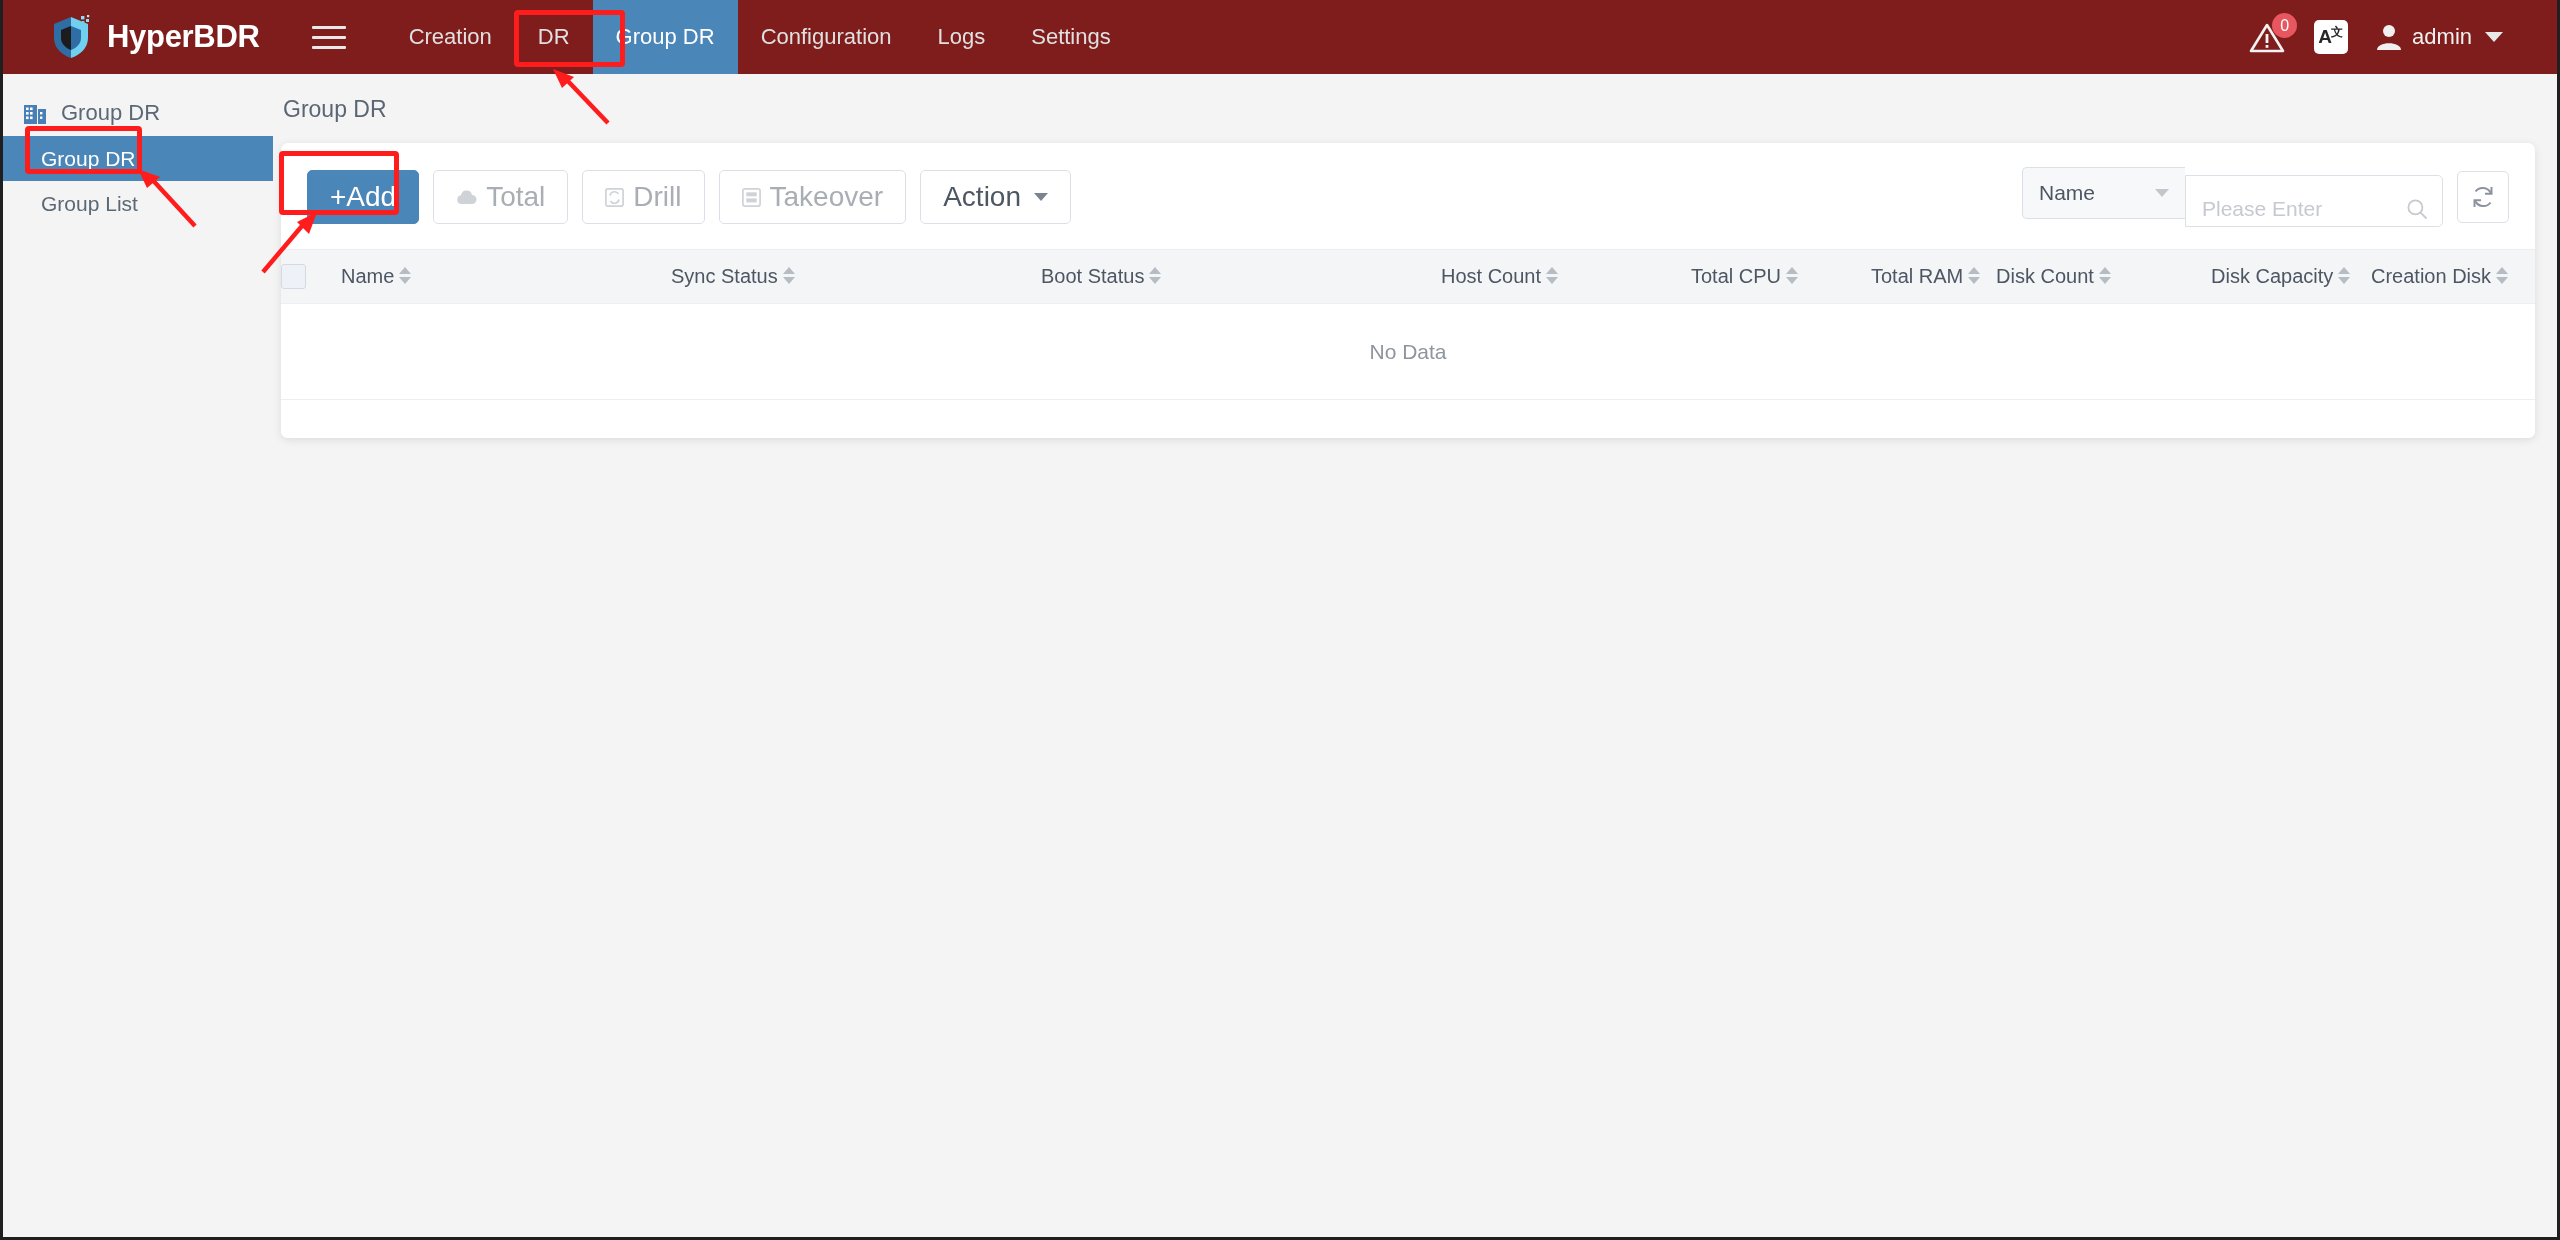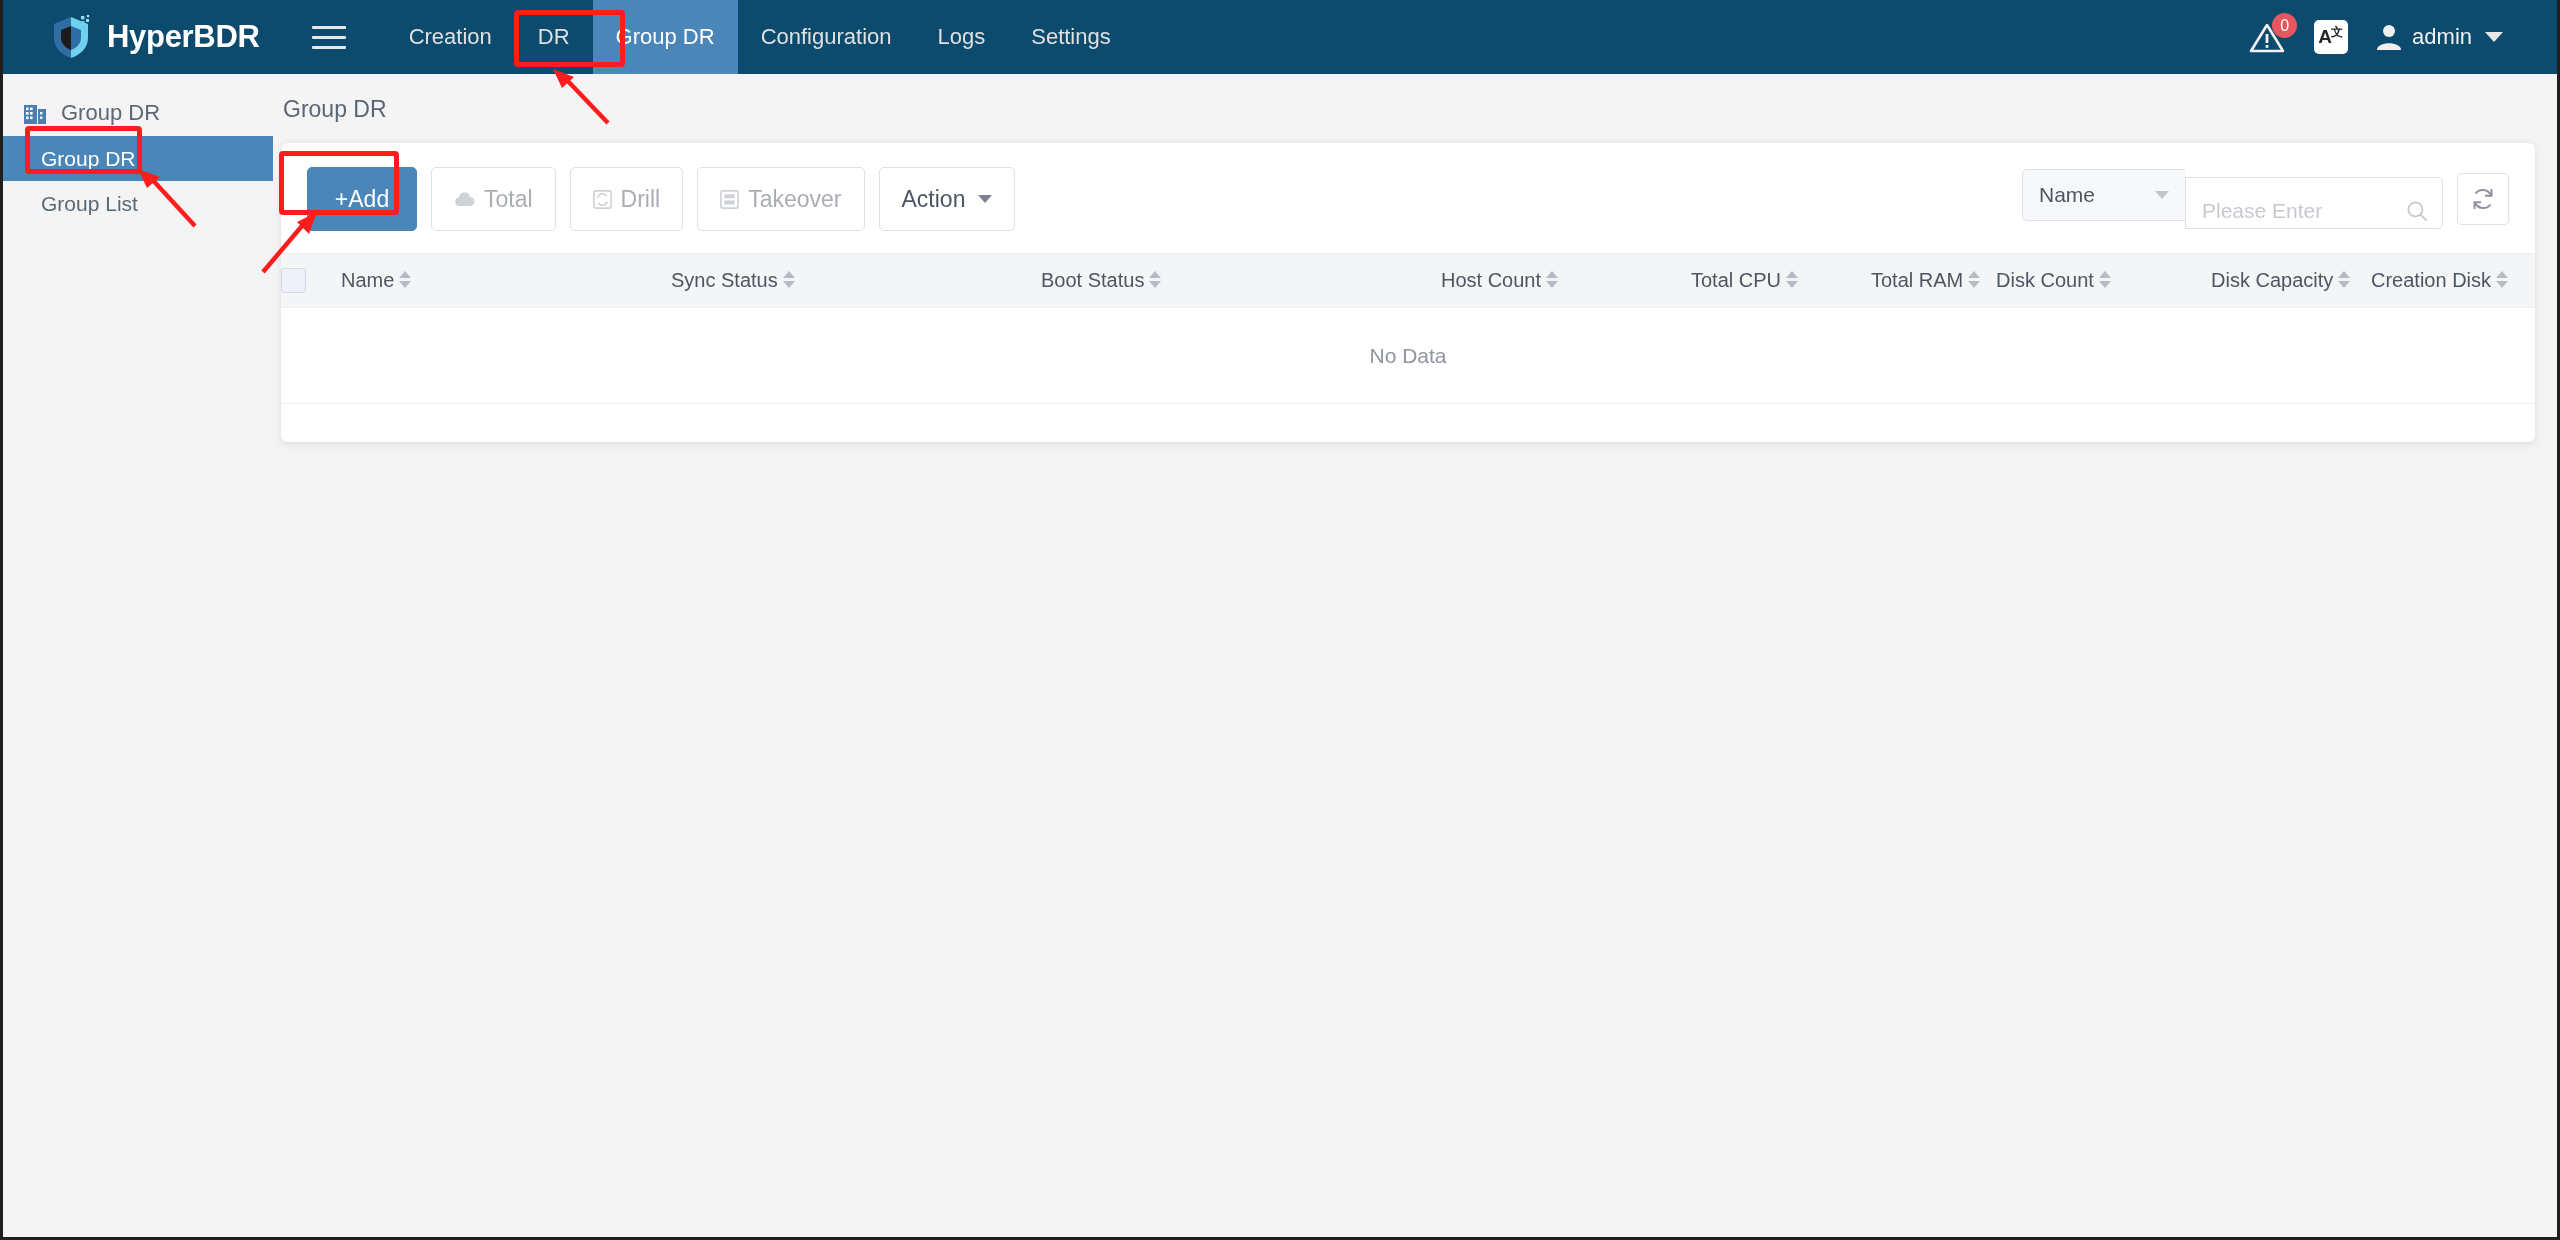"HyperBDR" .topnav { background: #0c4a6e -> #7f1d1d }
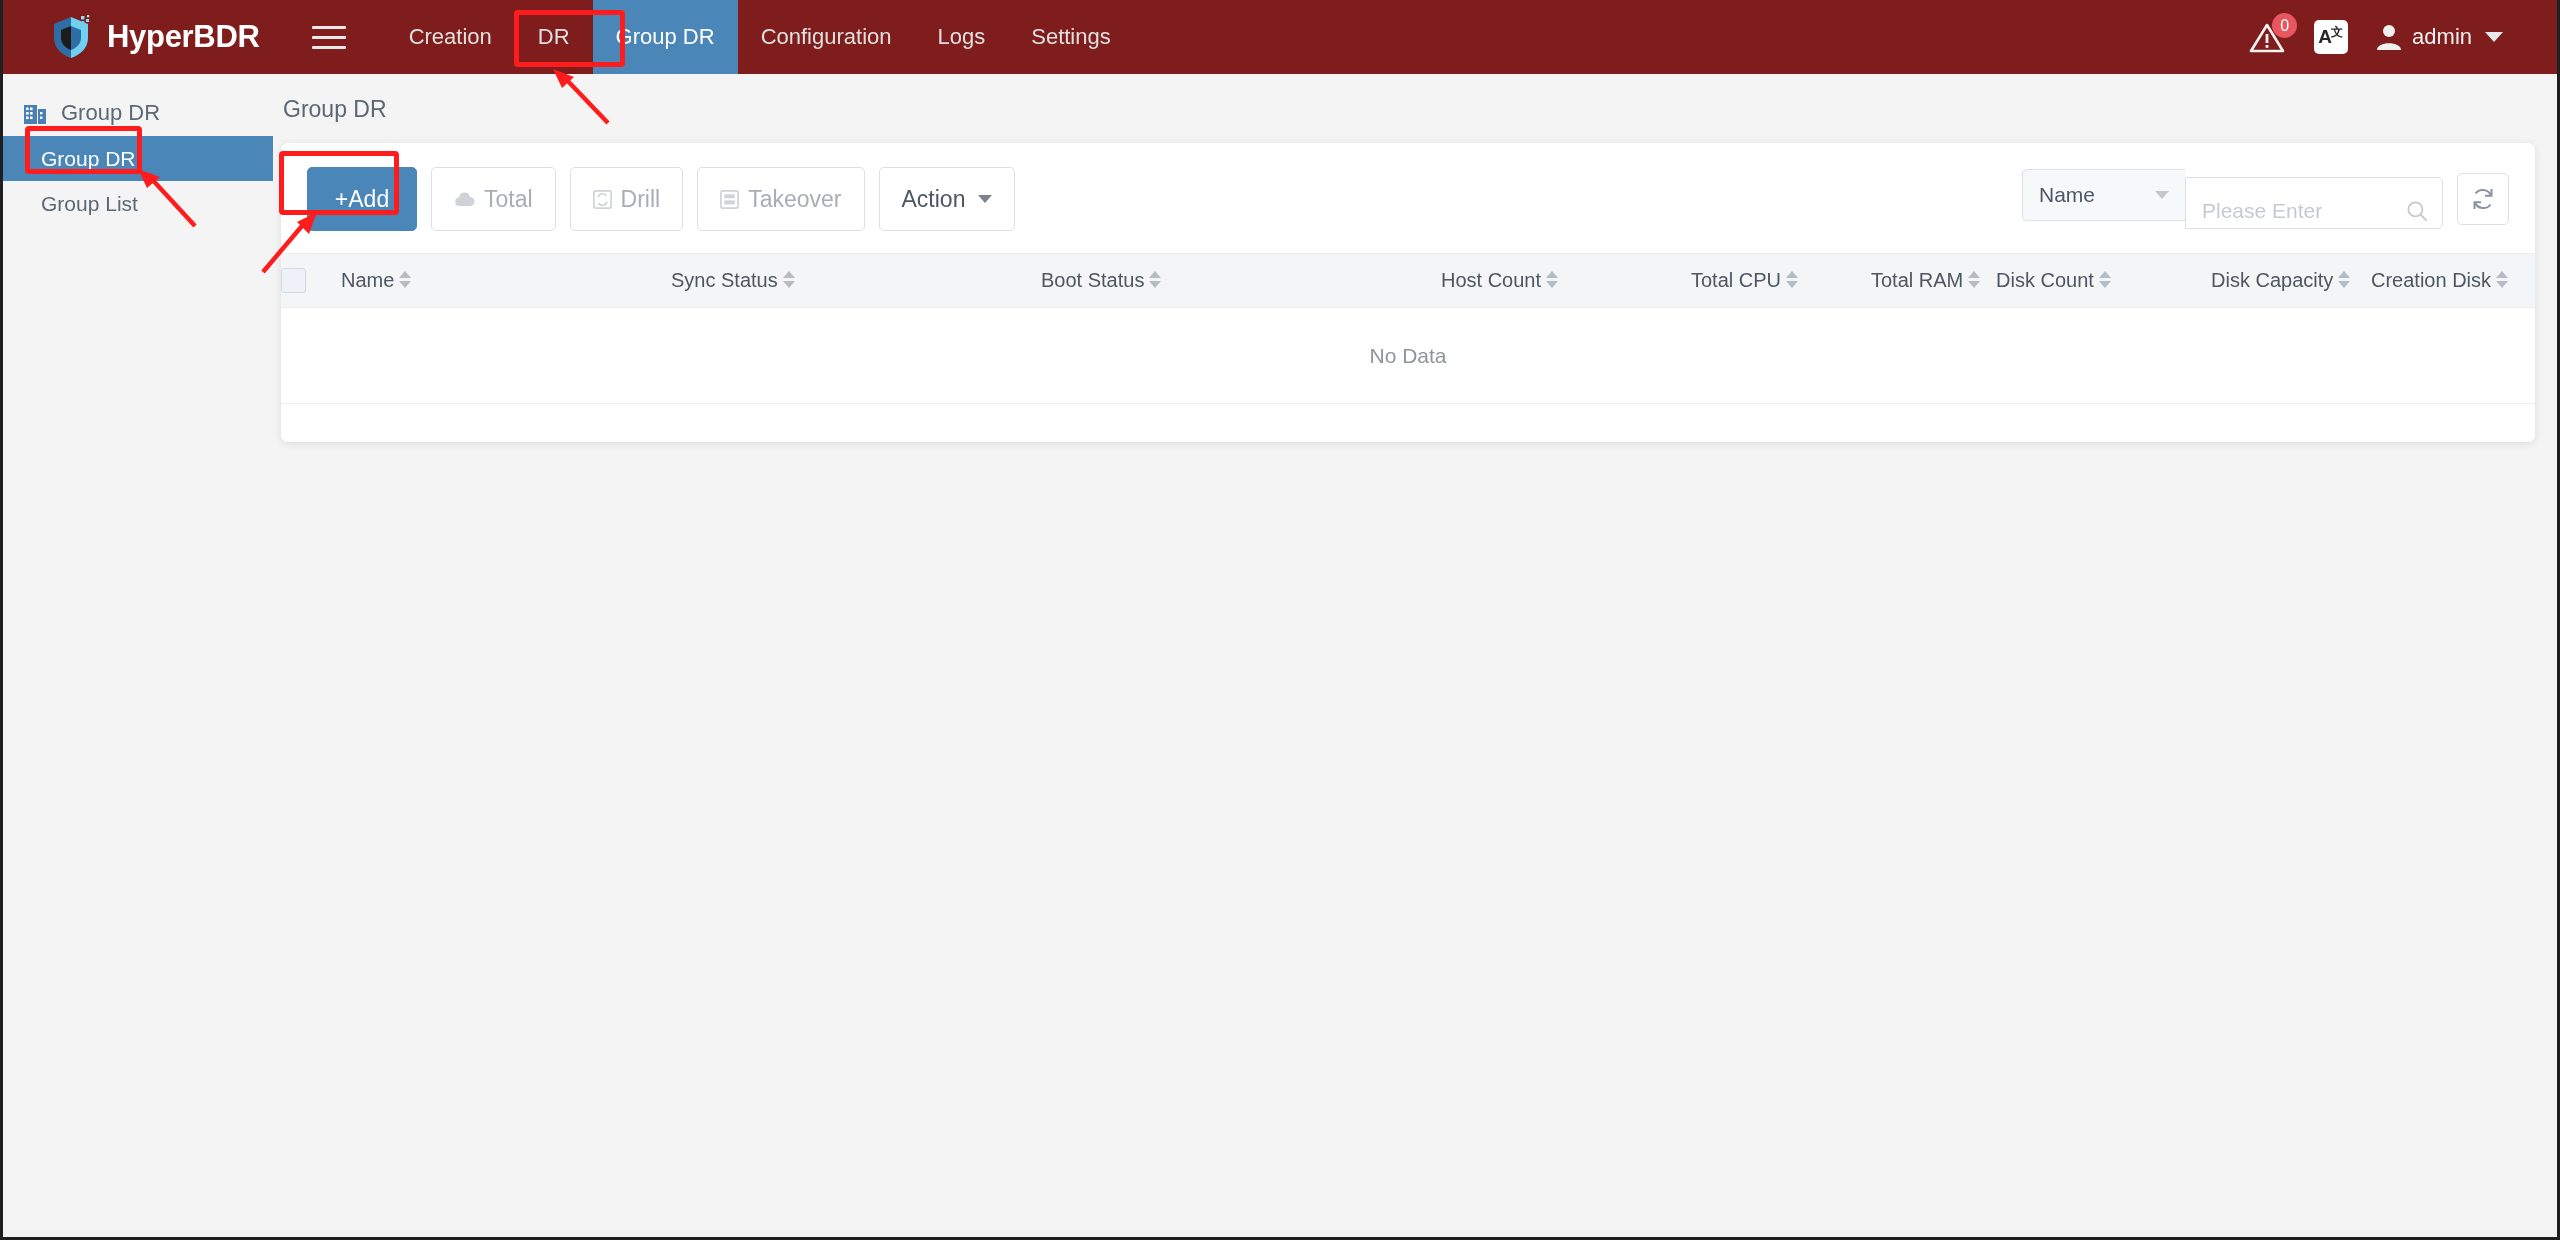"+Add" .btn { font-size: 23px -> 28px; height: 64px -> 54px }
